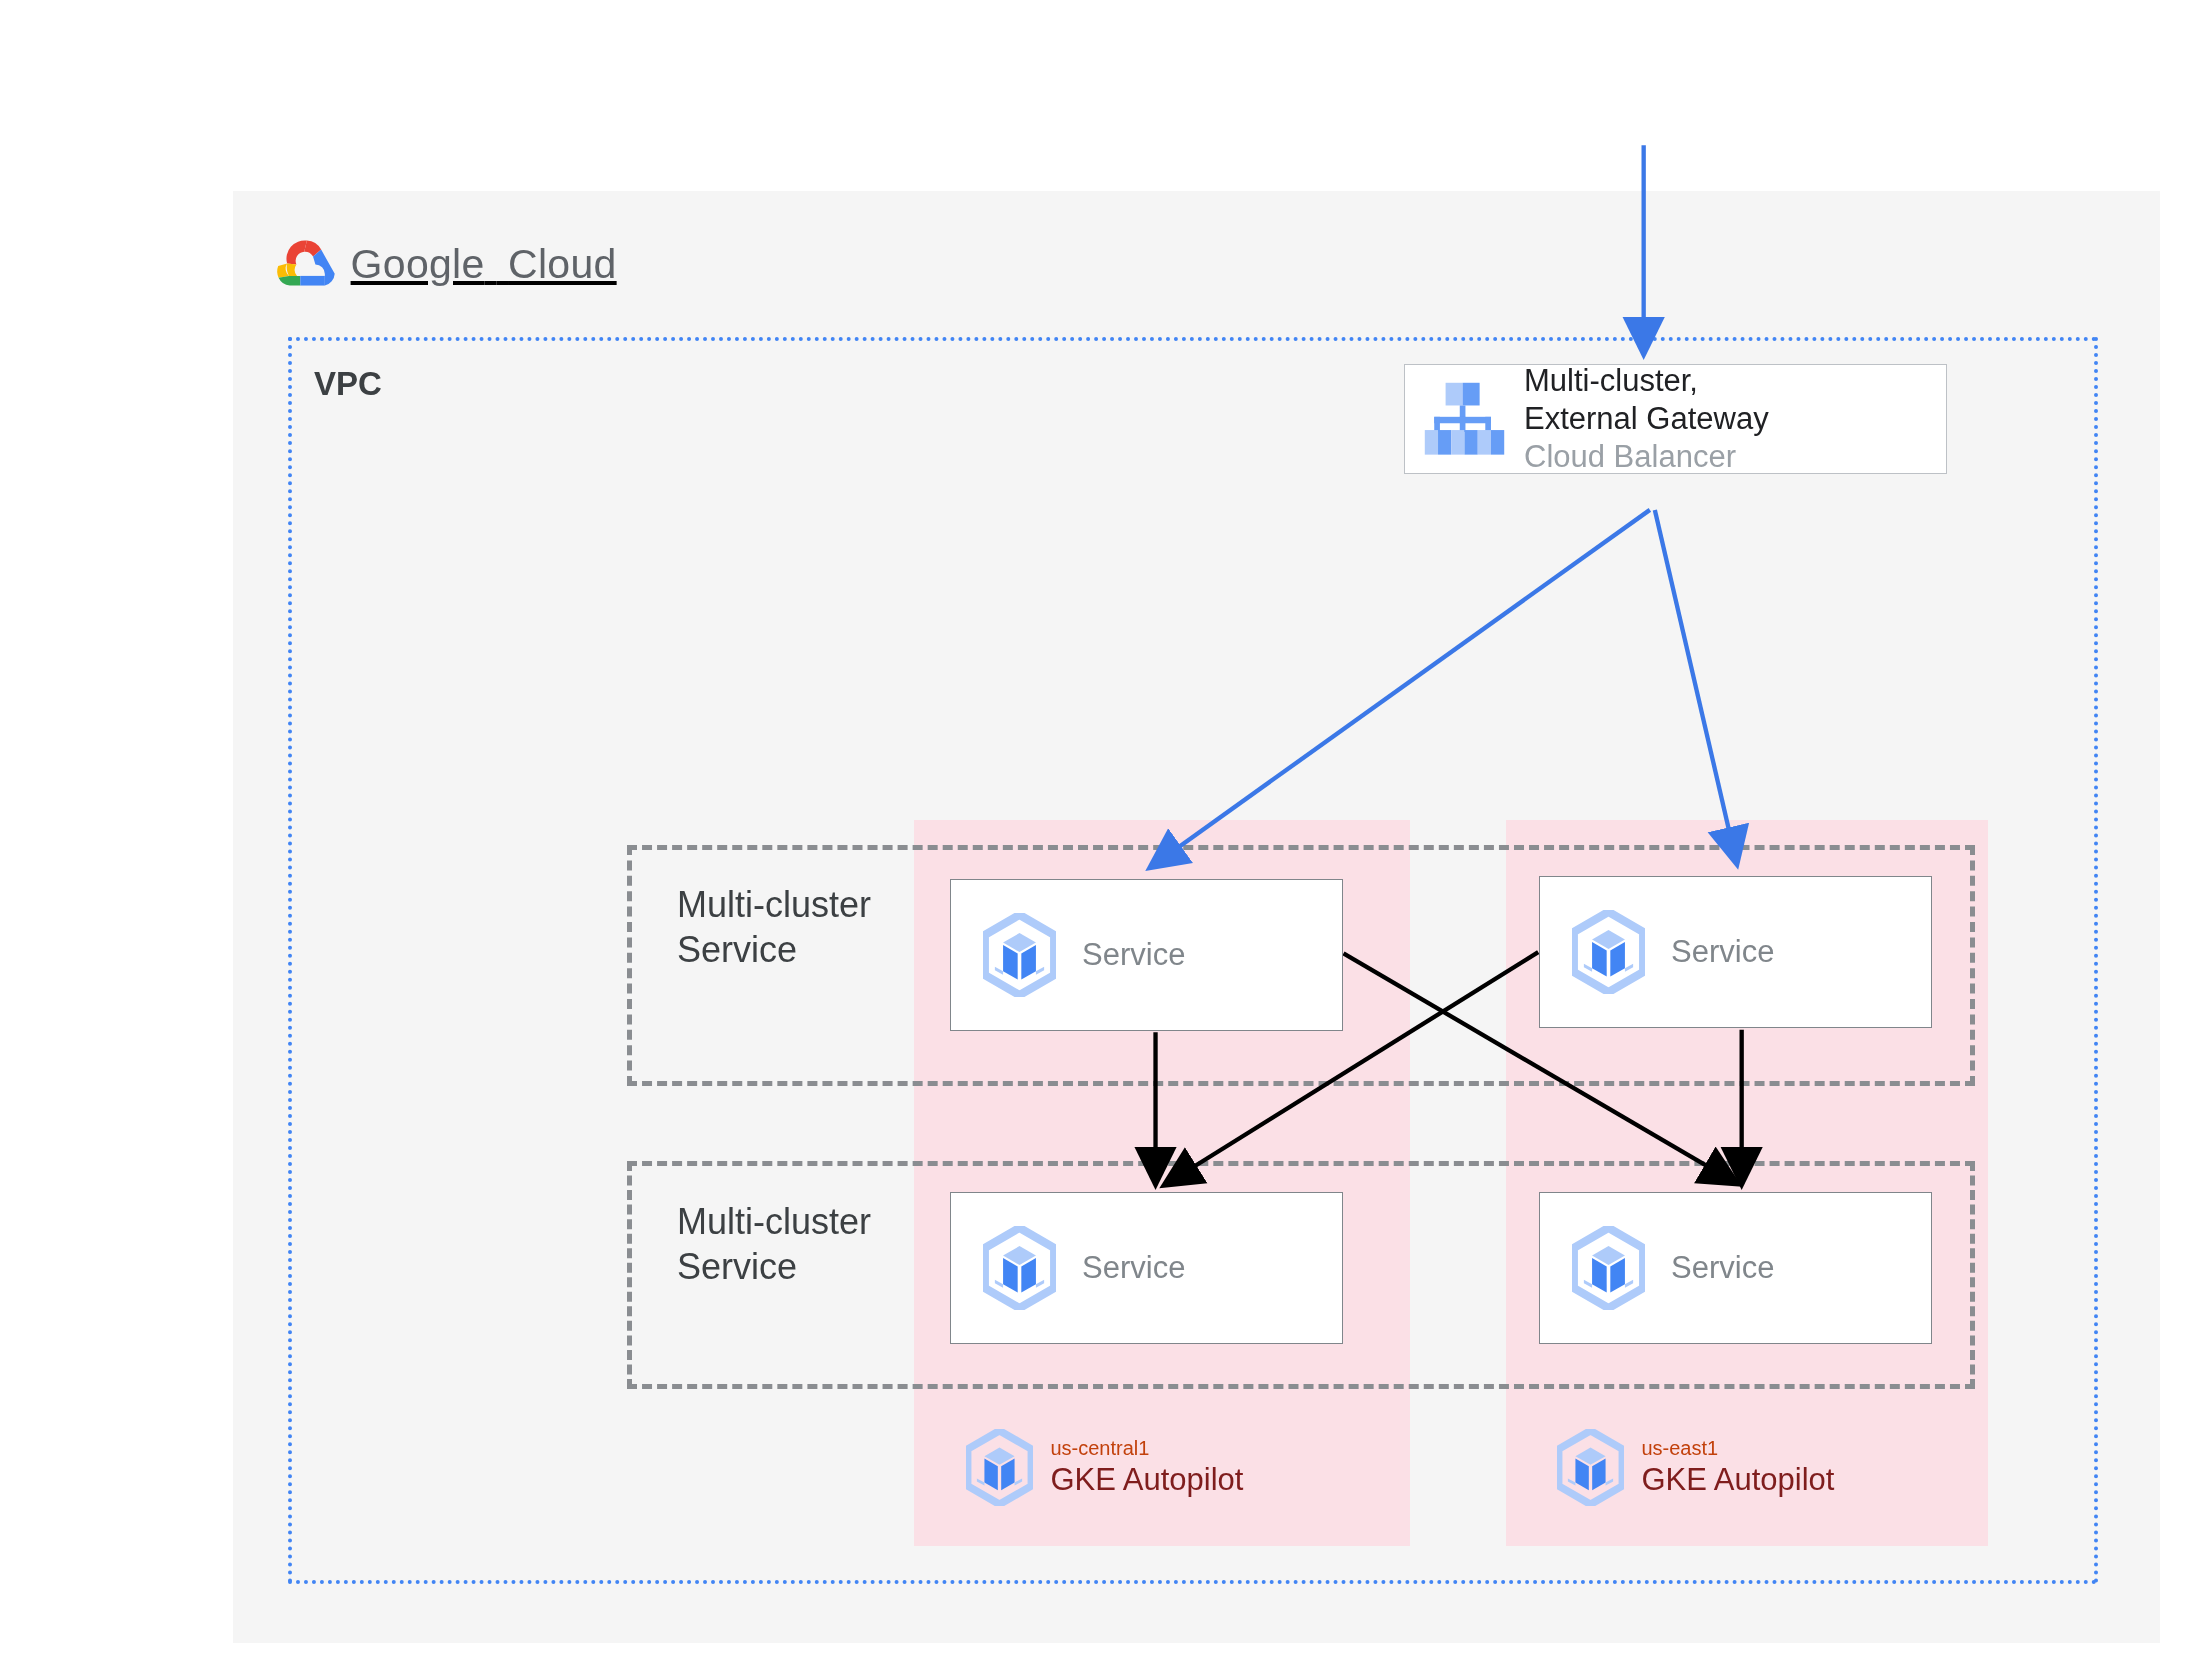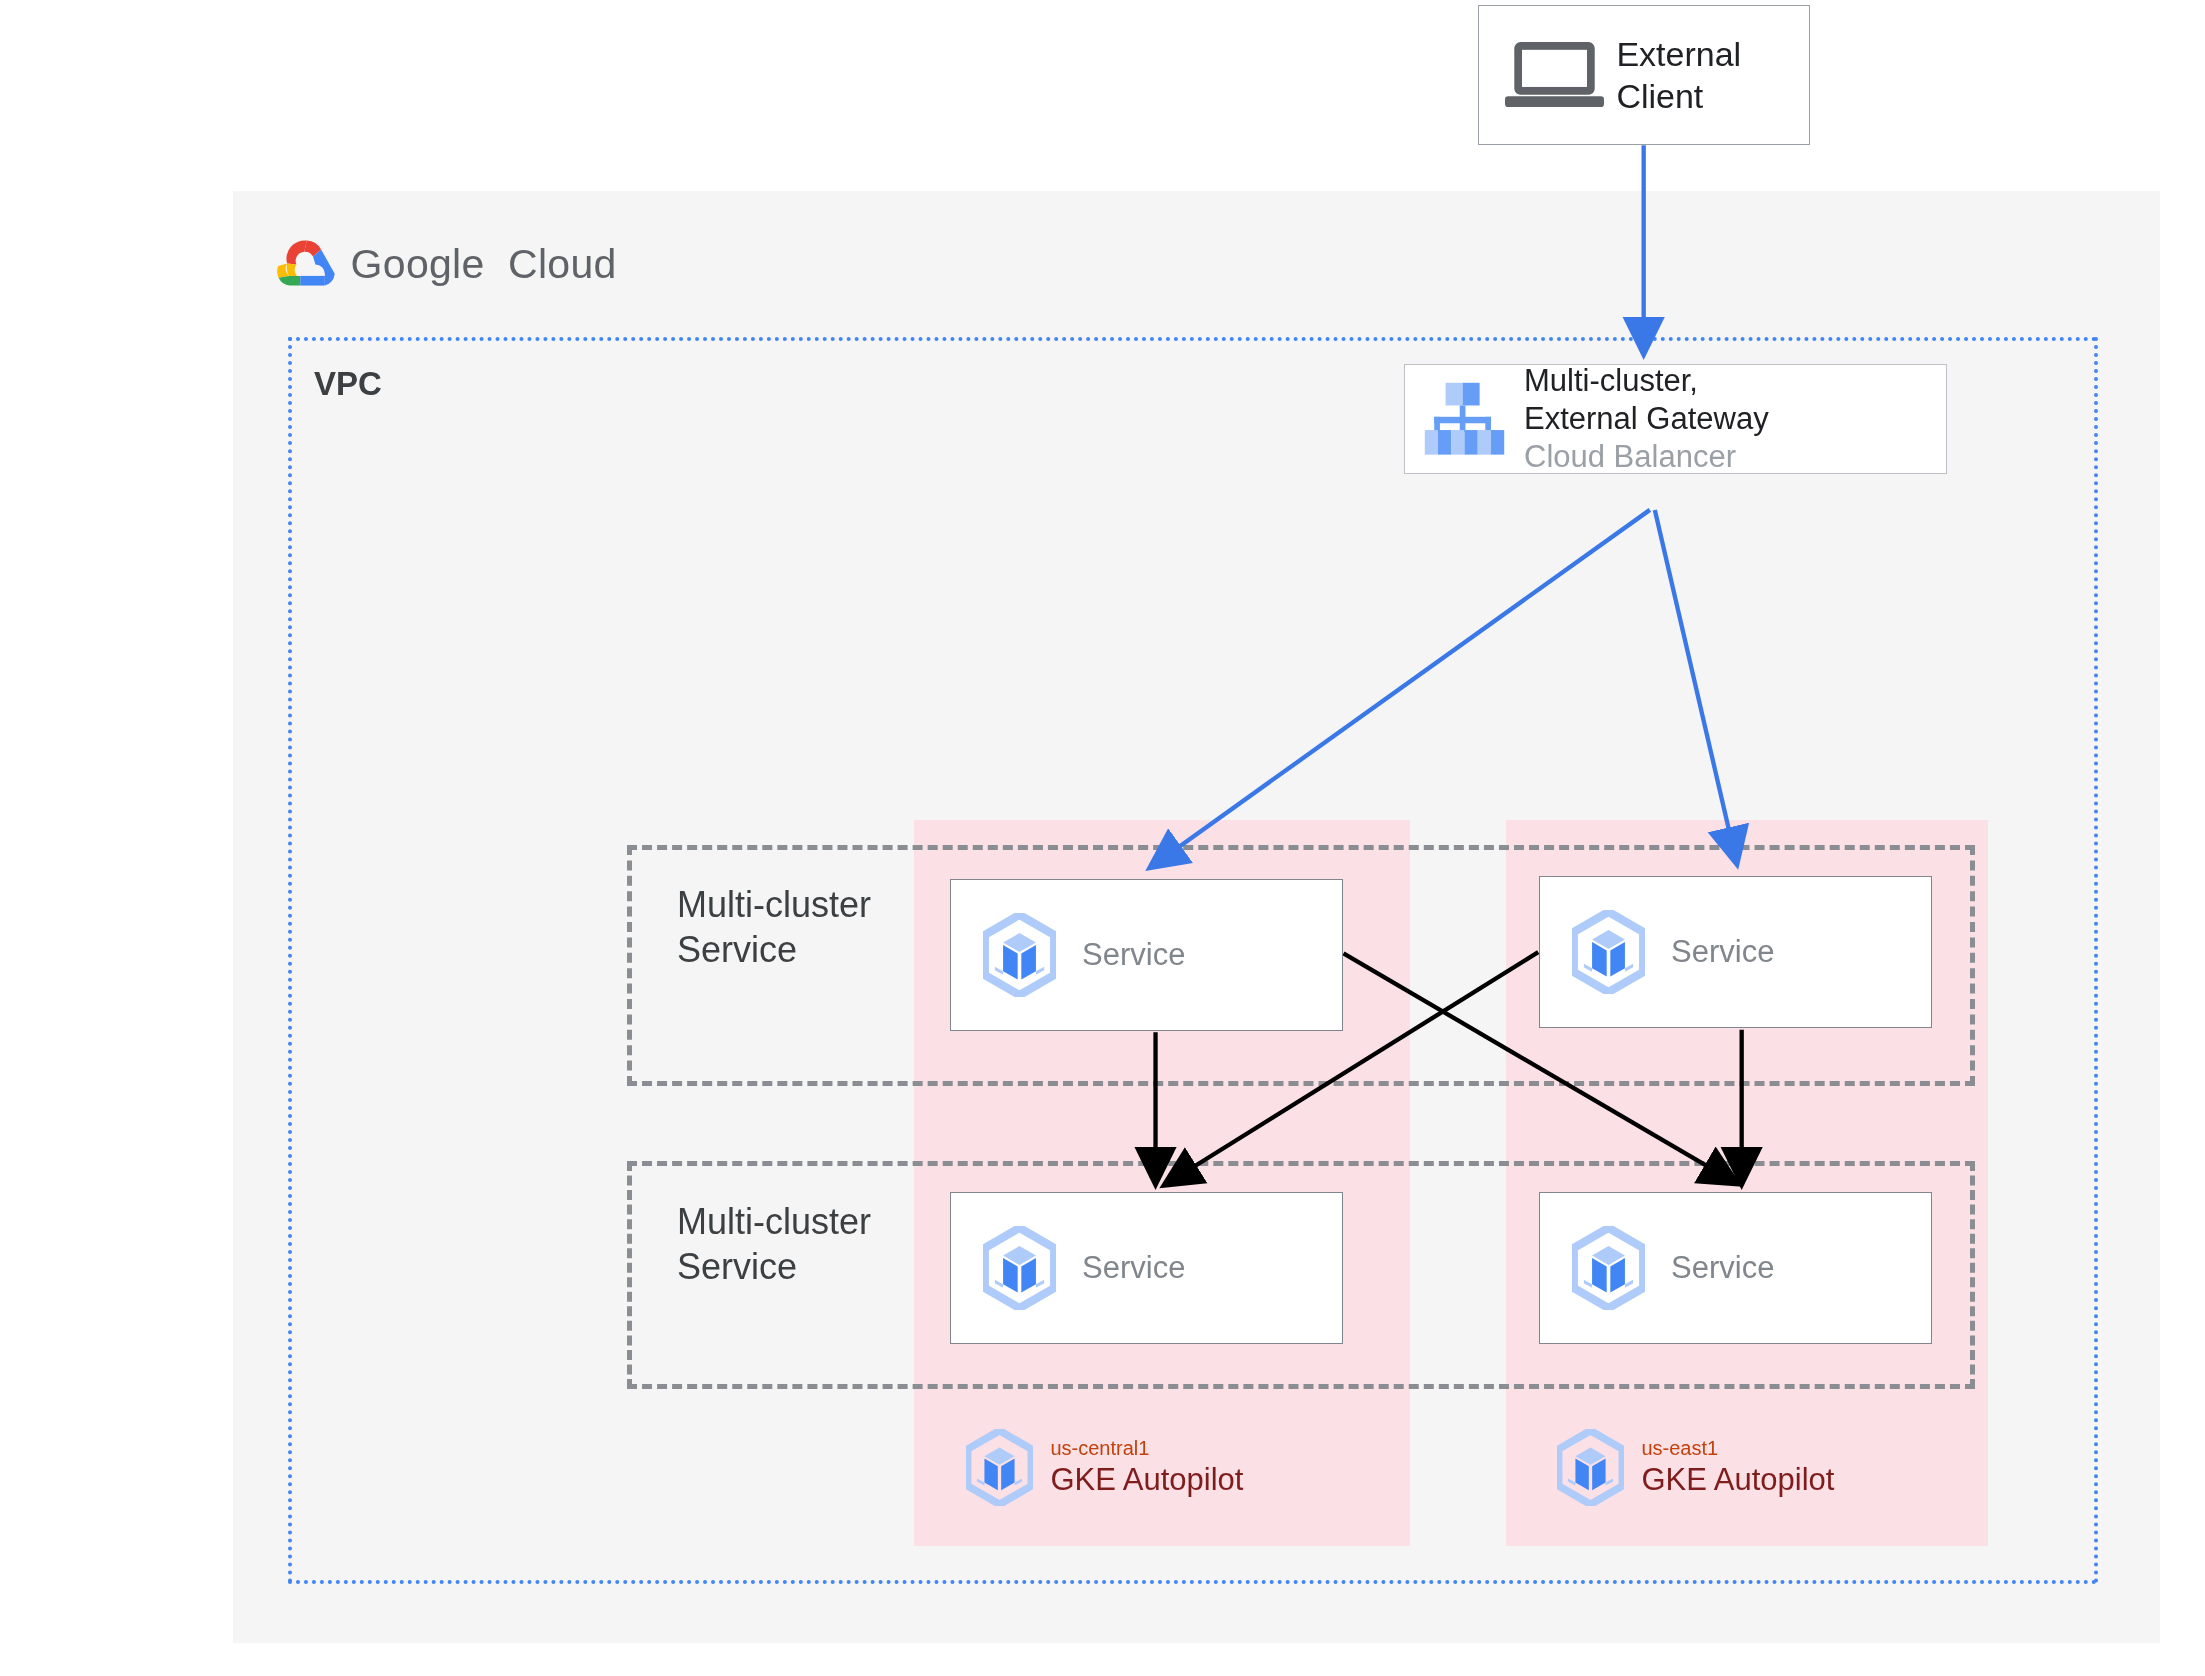"External" div.abs { html: <div> <svg> <rect></rect> <rect></rect> <rect></rect> </svg> <div> <div>External</div> <div>Client</div> </div> </div> -> none }
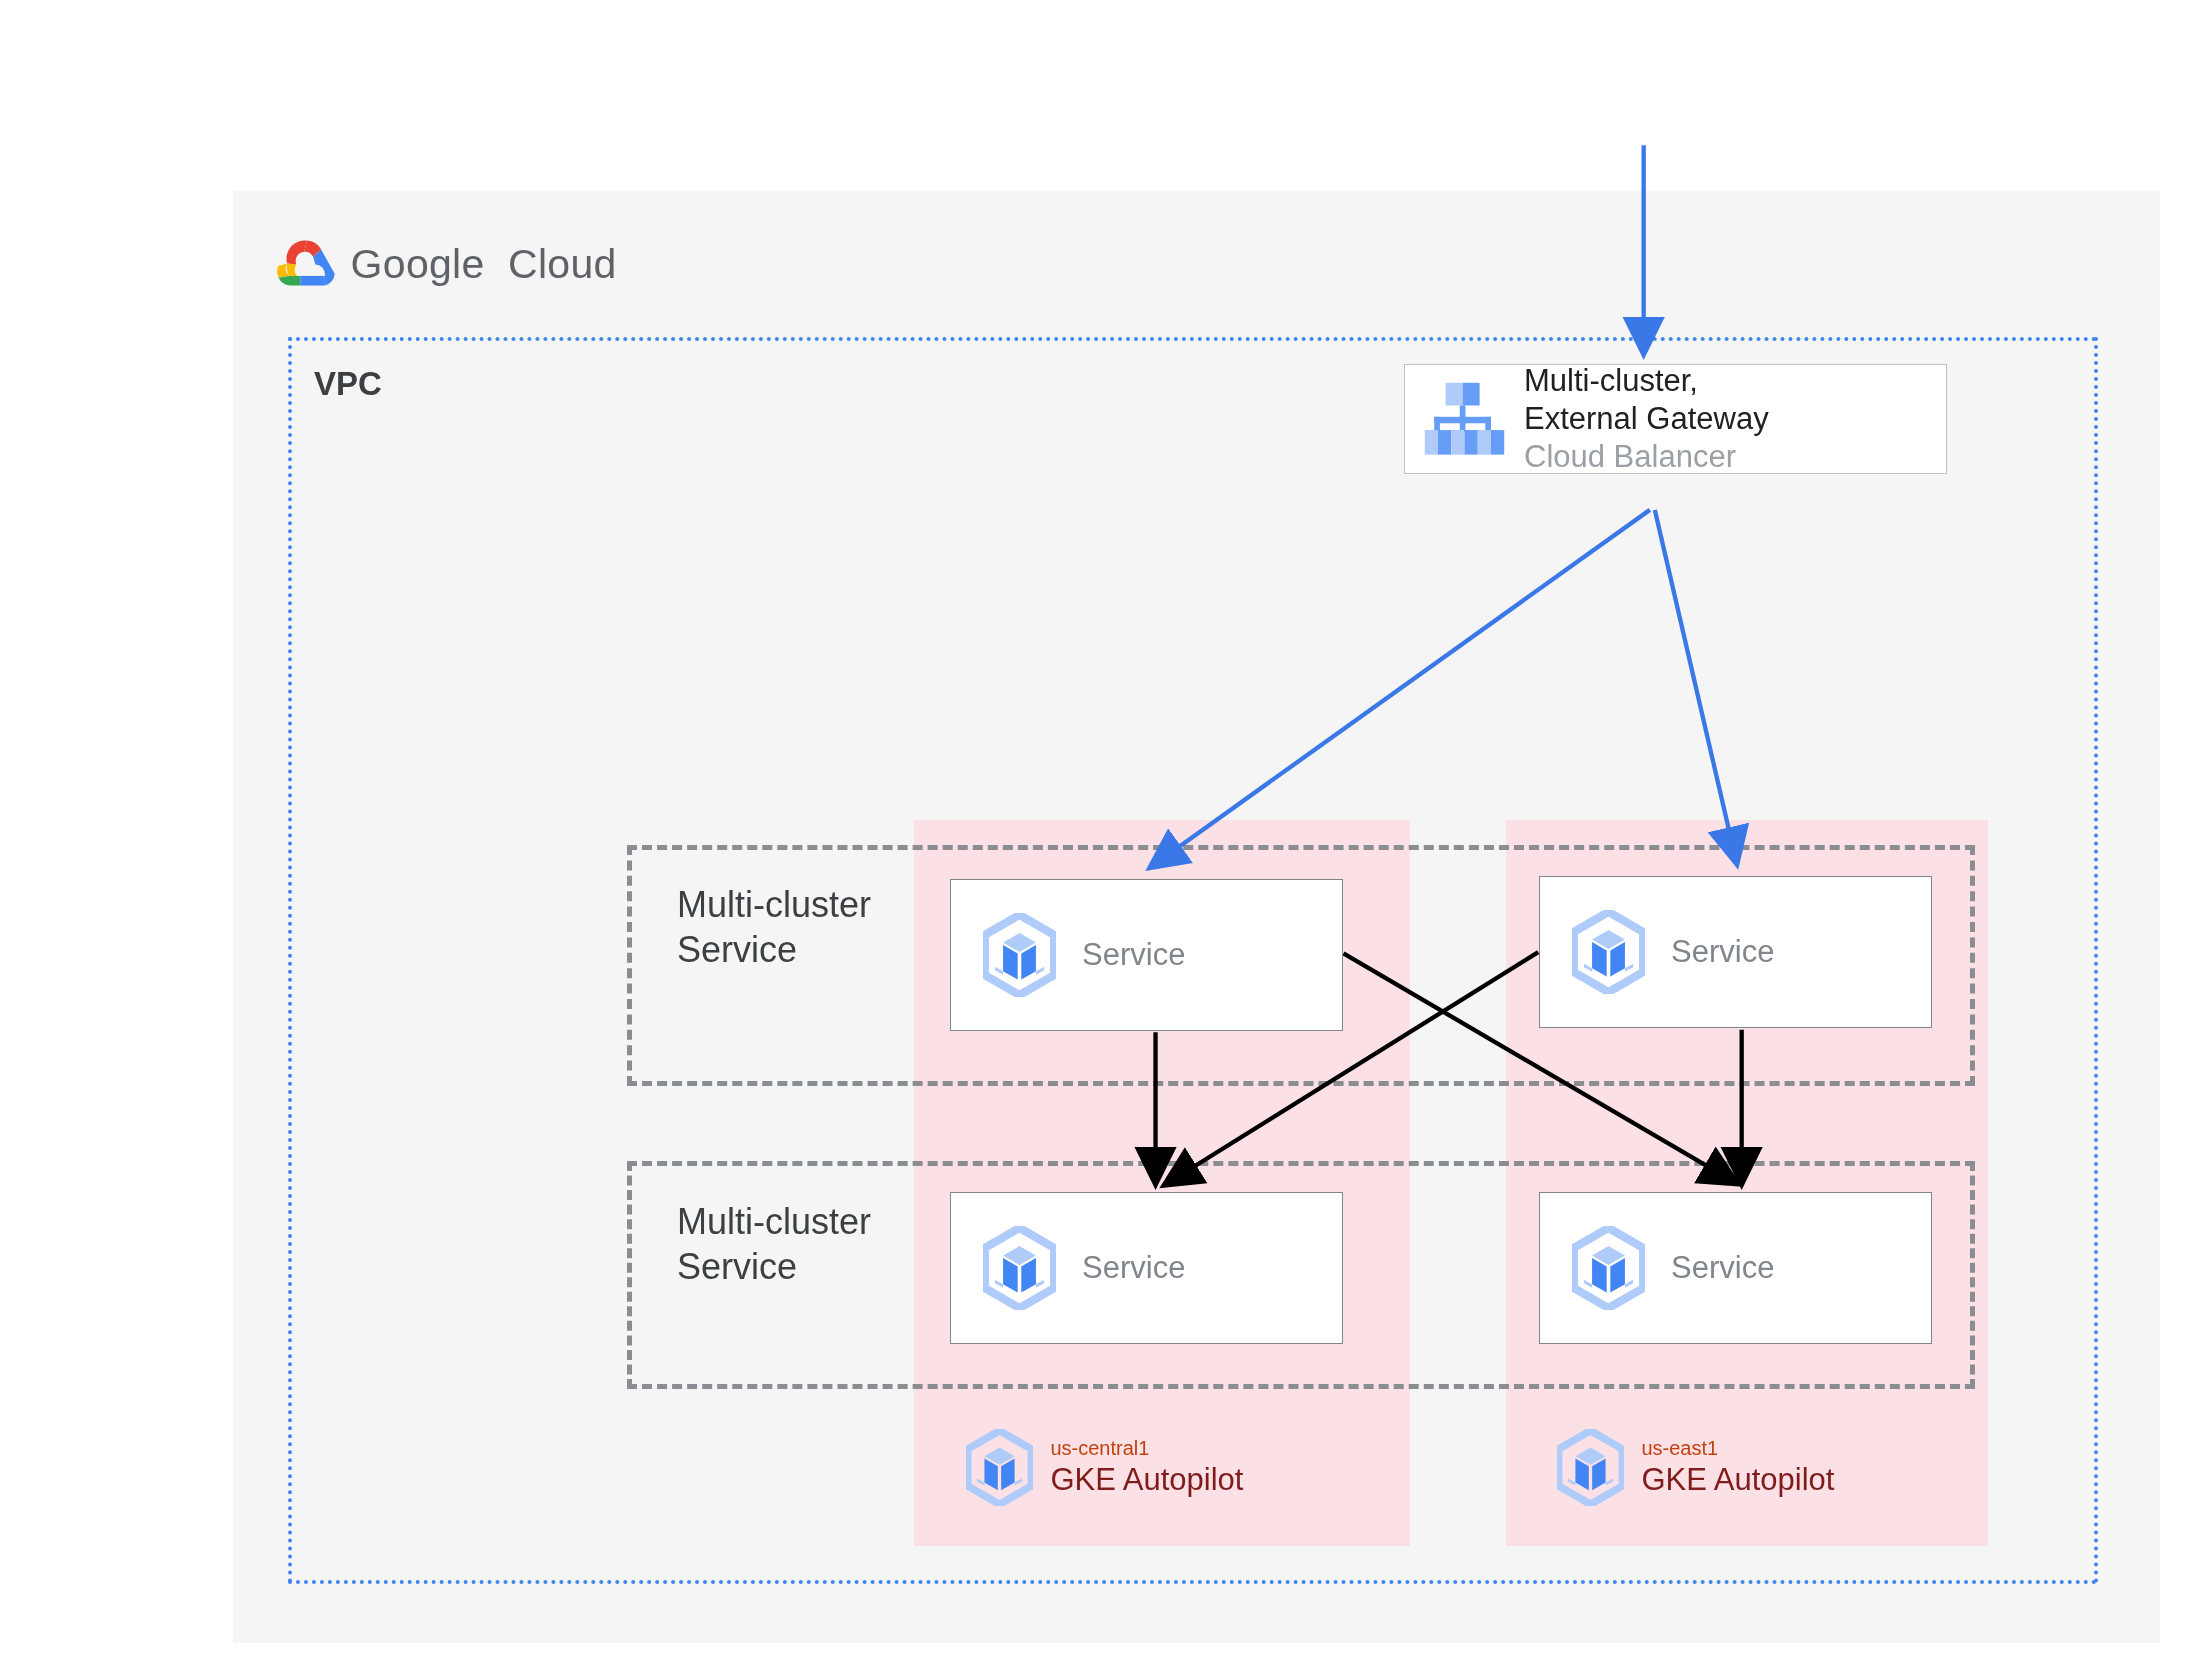"Google Cloud" #gc-logo { text-decoration: none -> underline }
